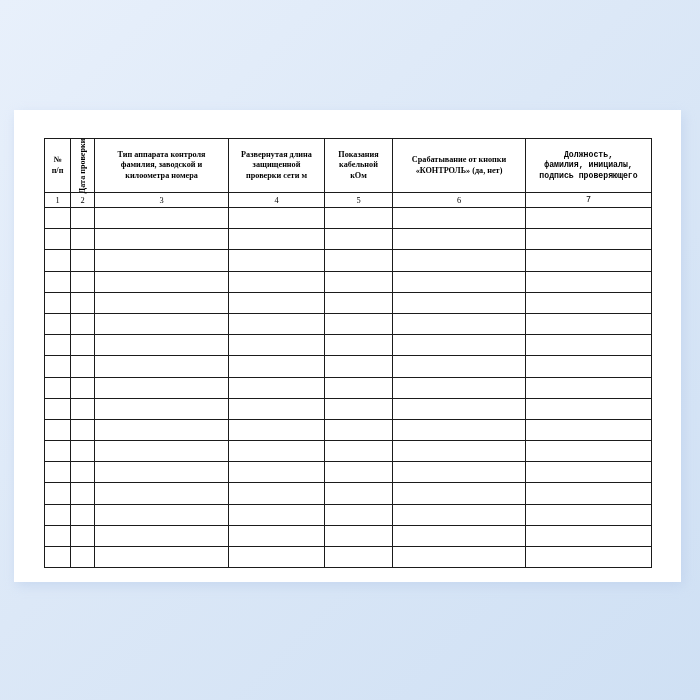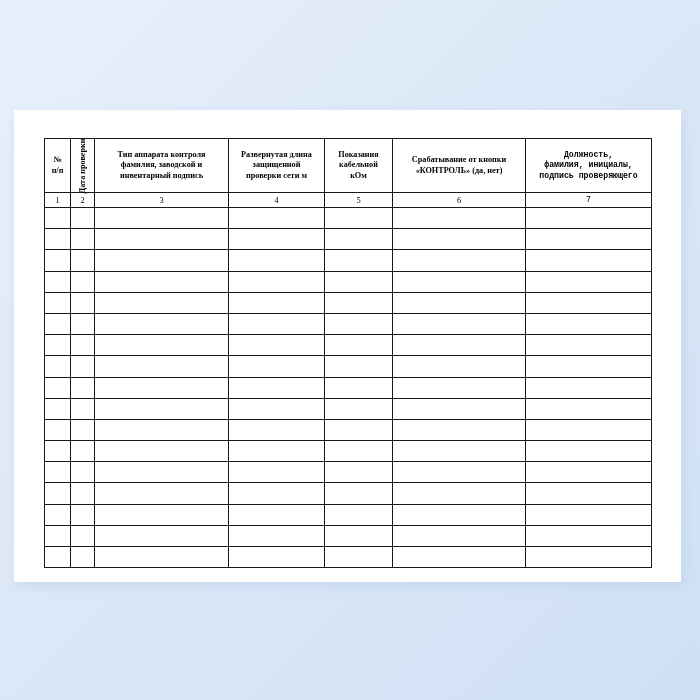"инвентарный подпись" div { text: инвентарный подпись -> килоометра номера }
